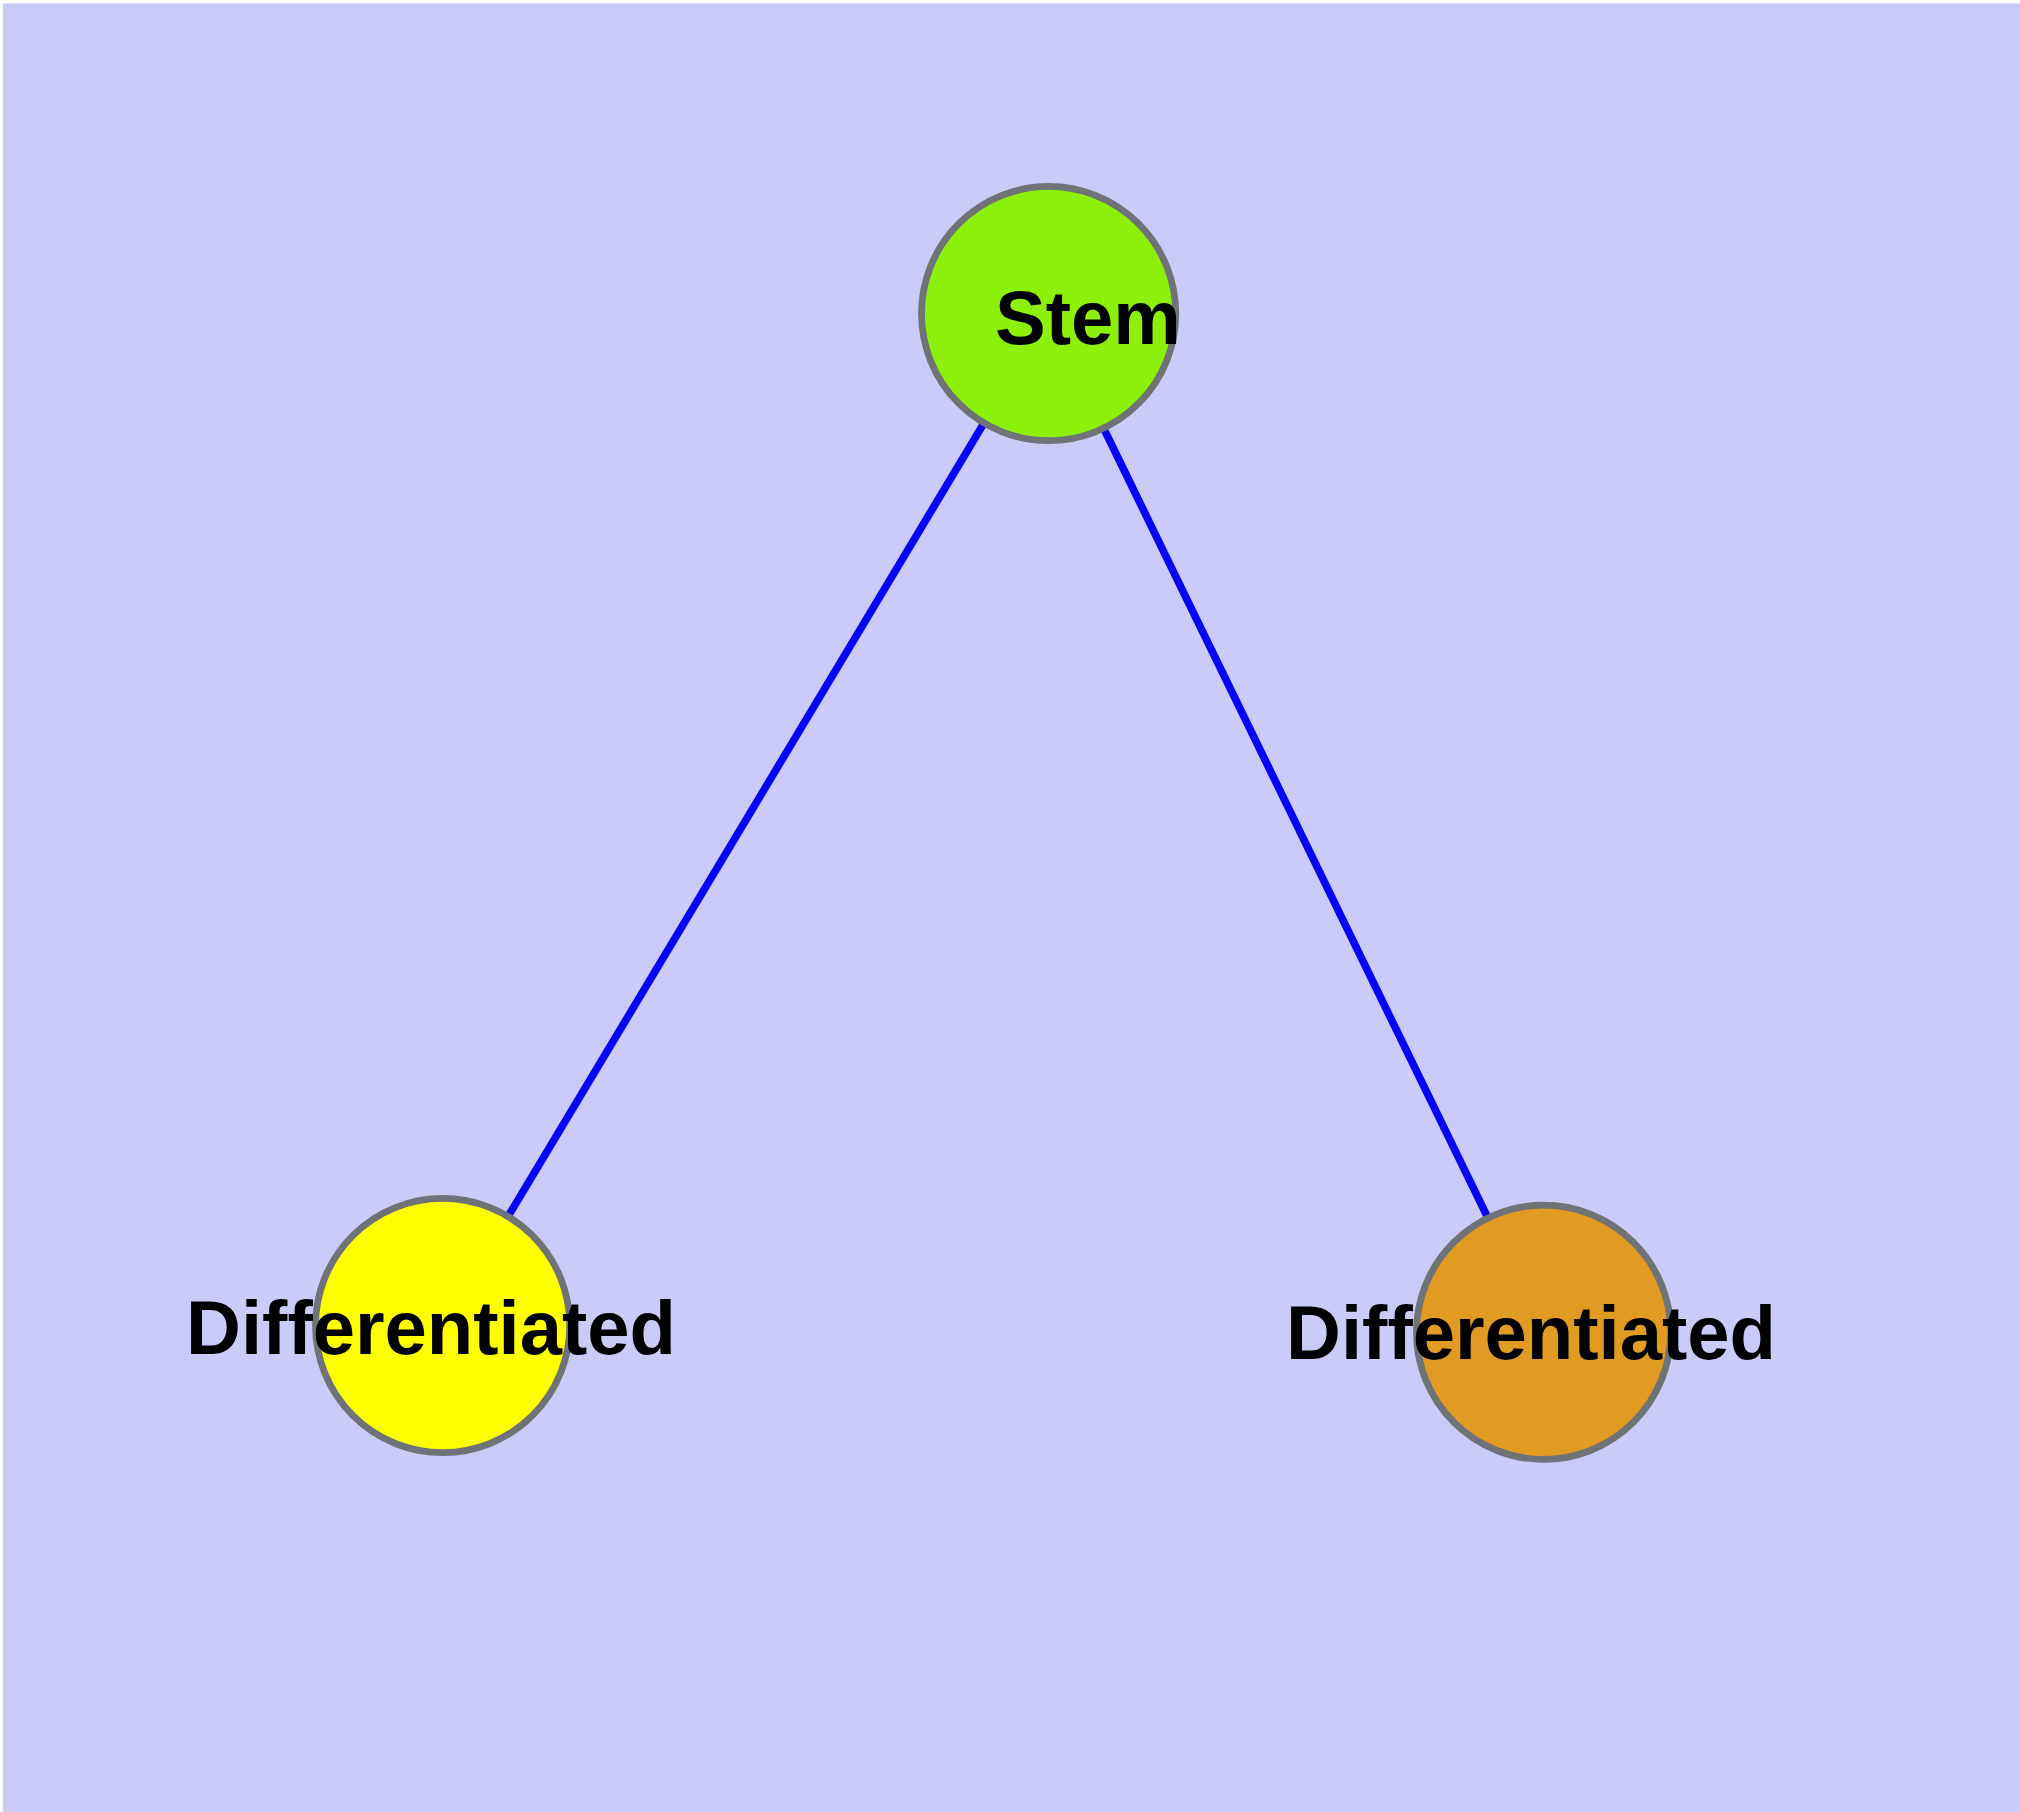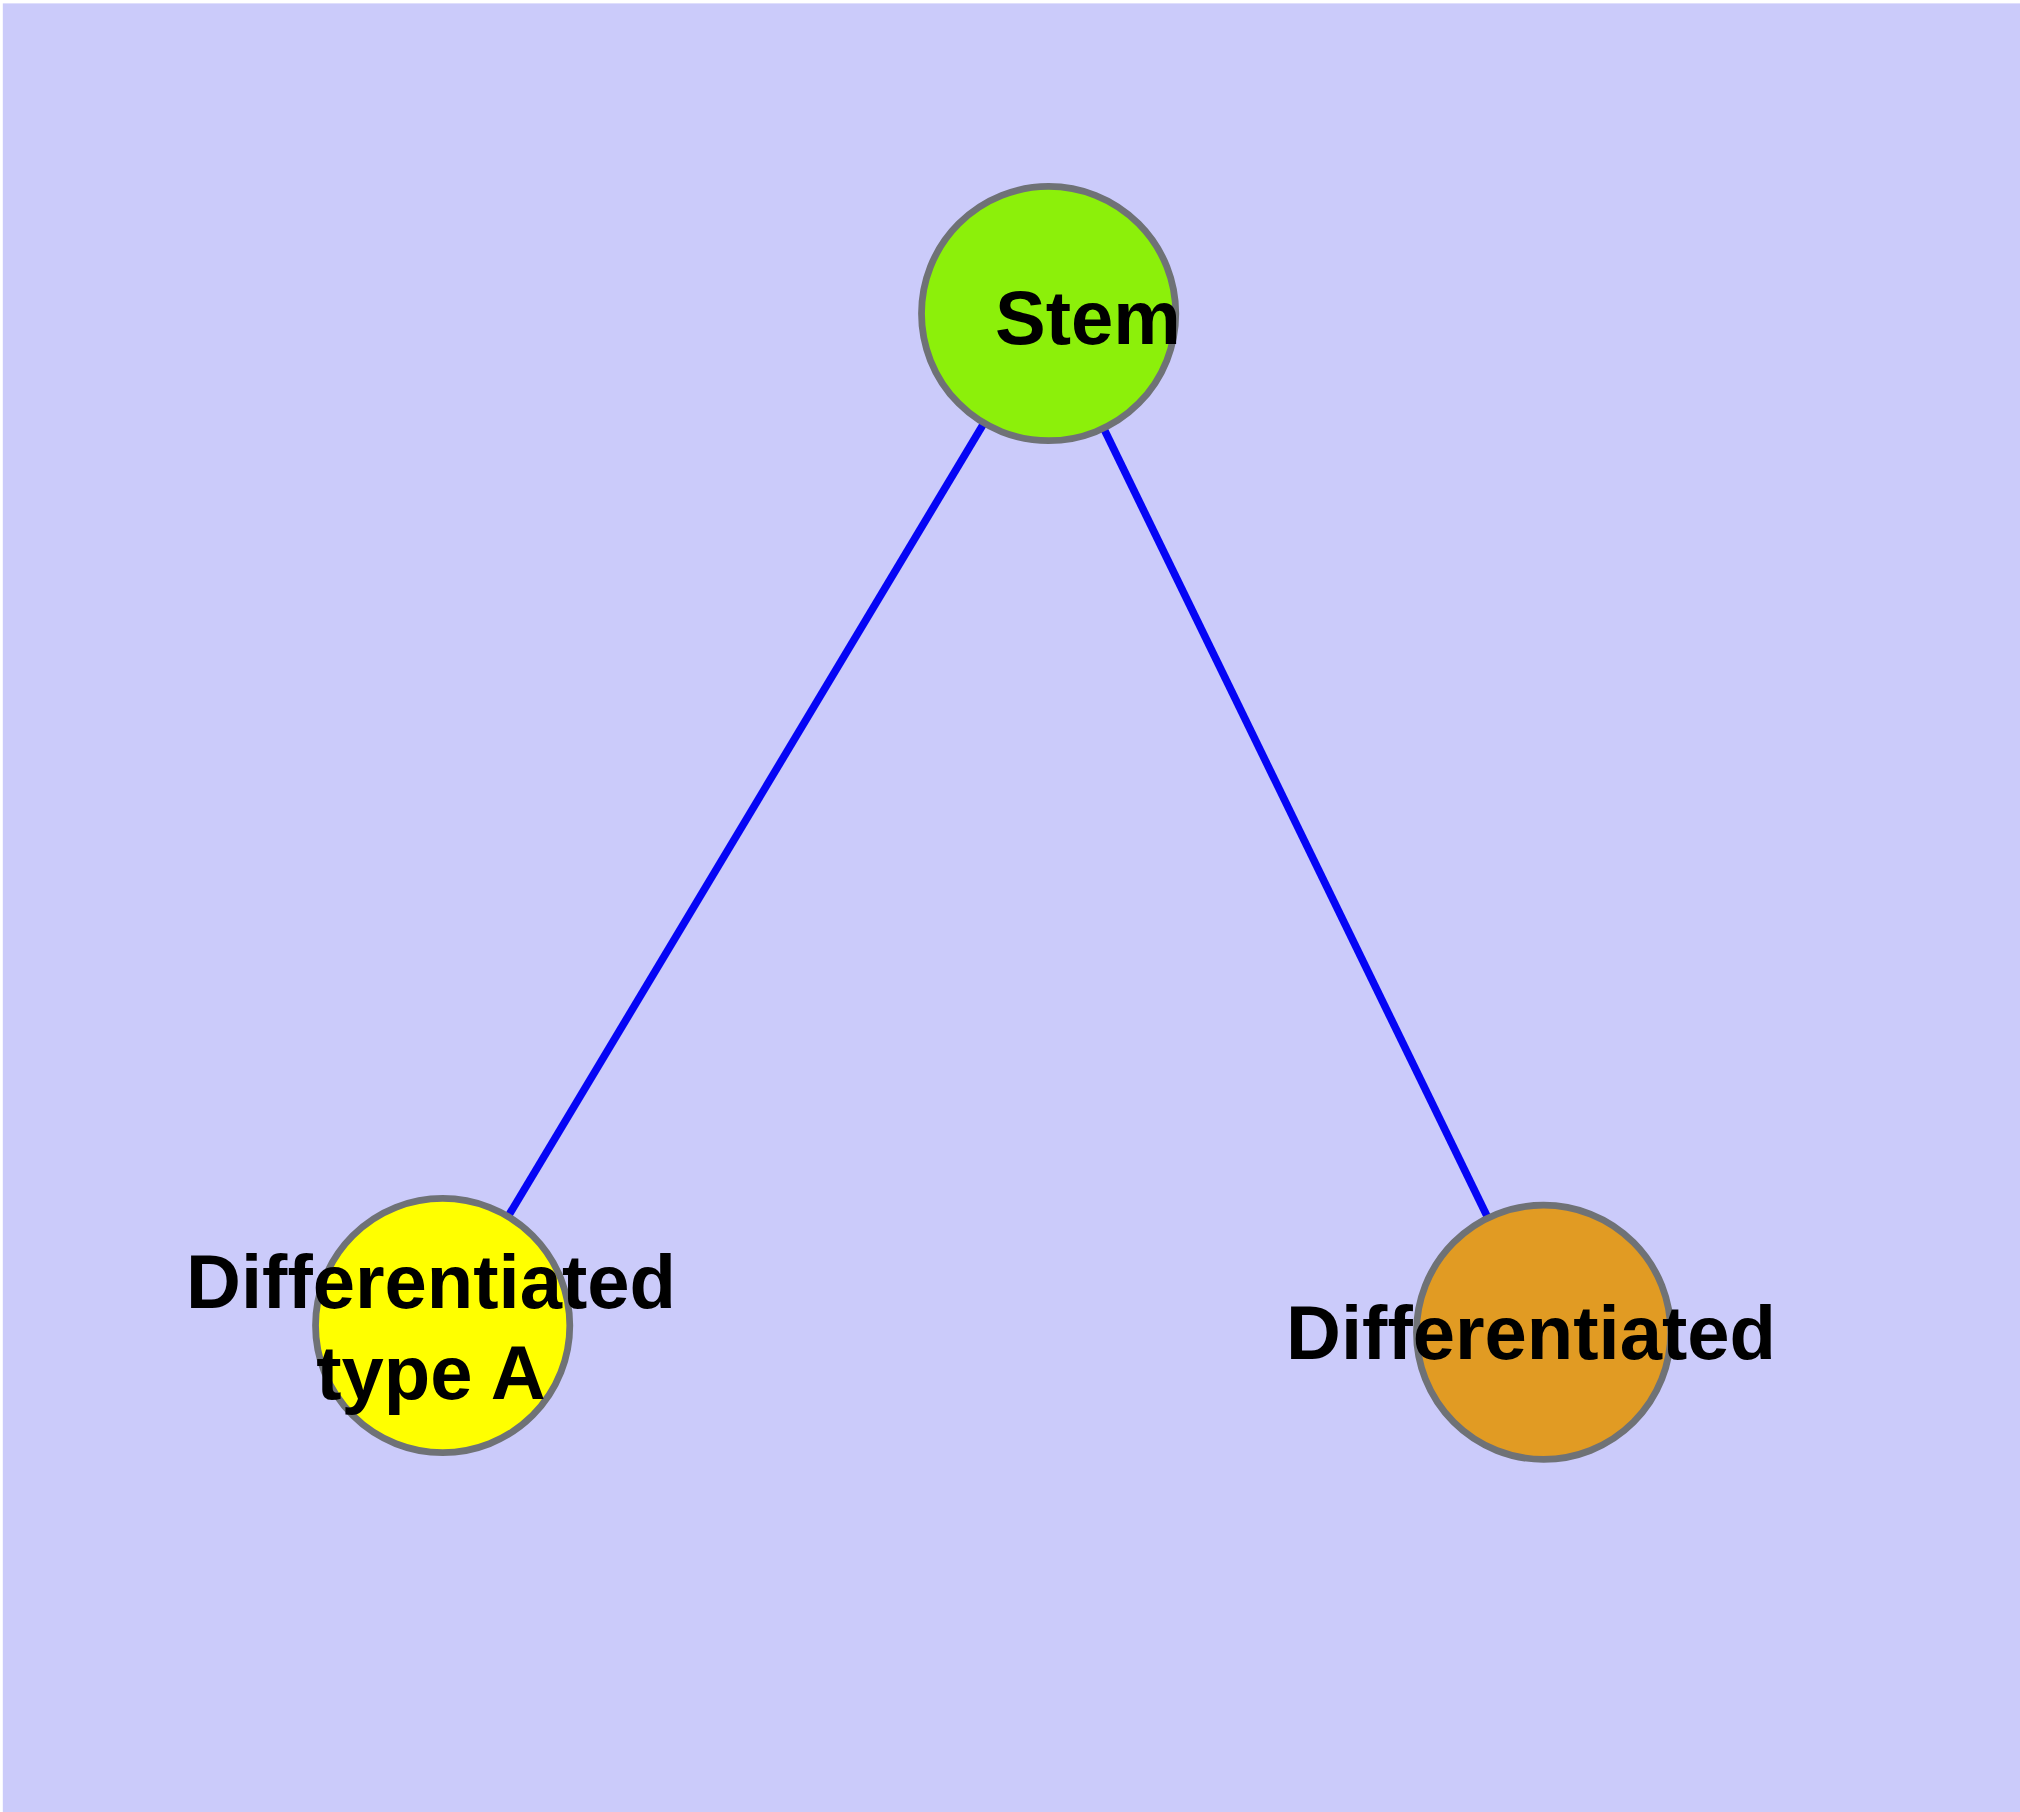"type A" span.line { html: <span>type A</span> -> none }
